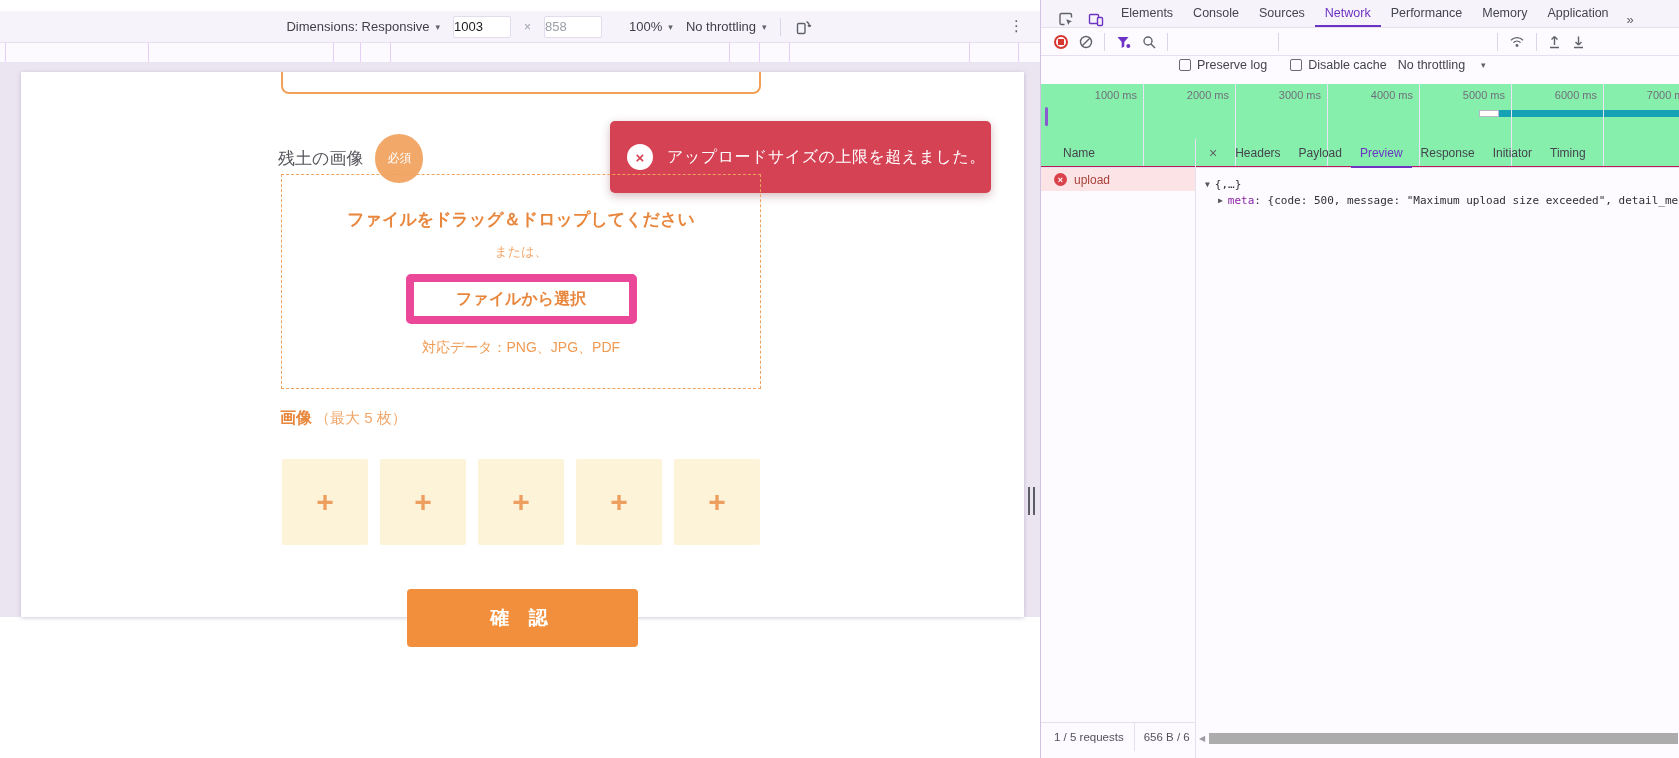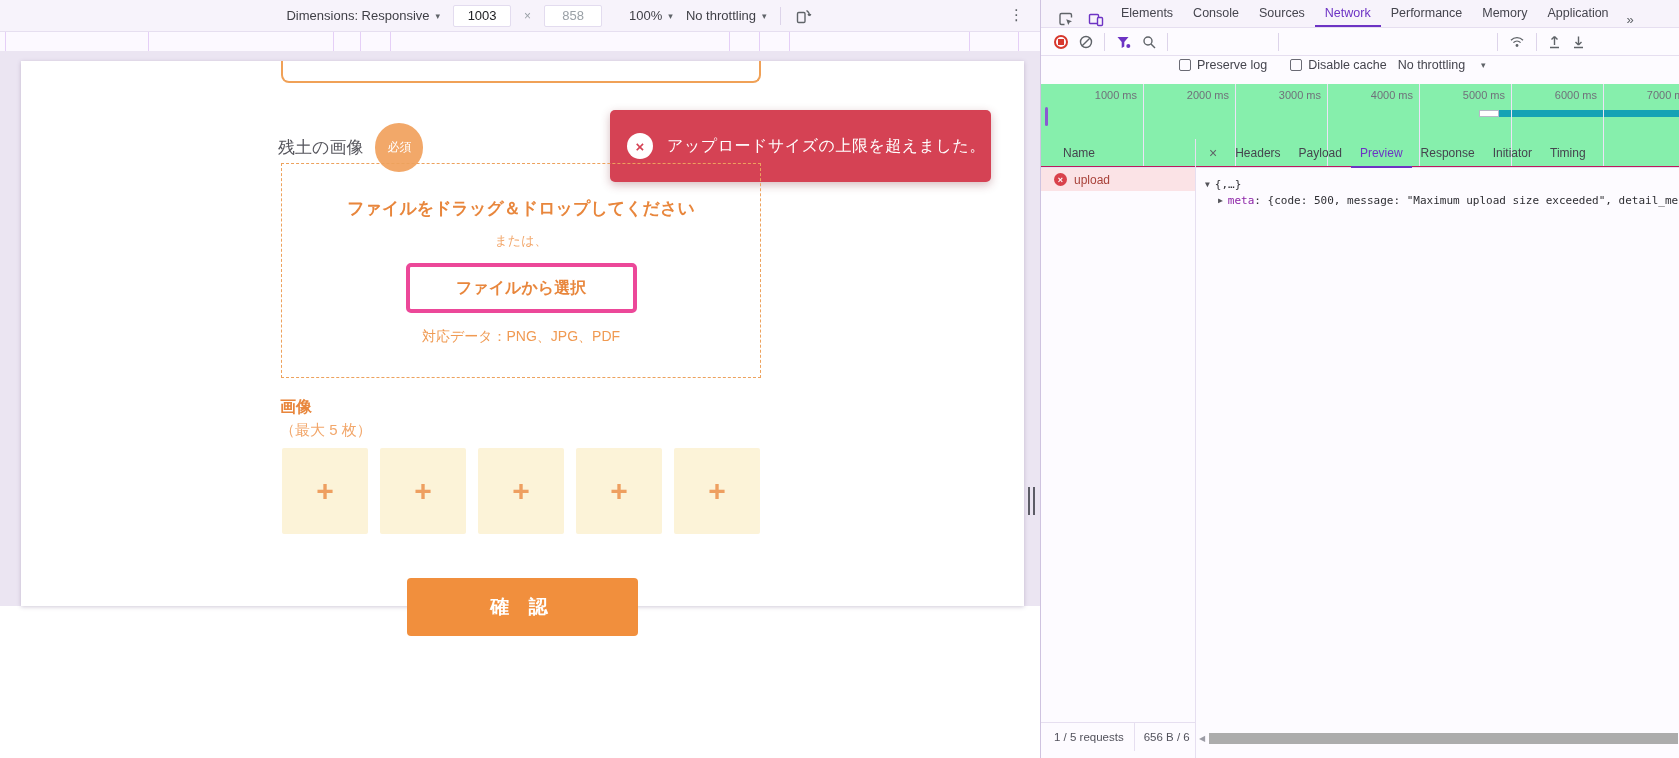"Dimensions: Responsive" .viewport { top: 0 -> 11px }
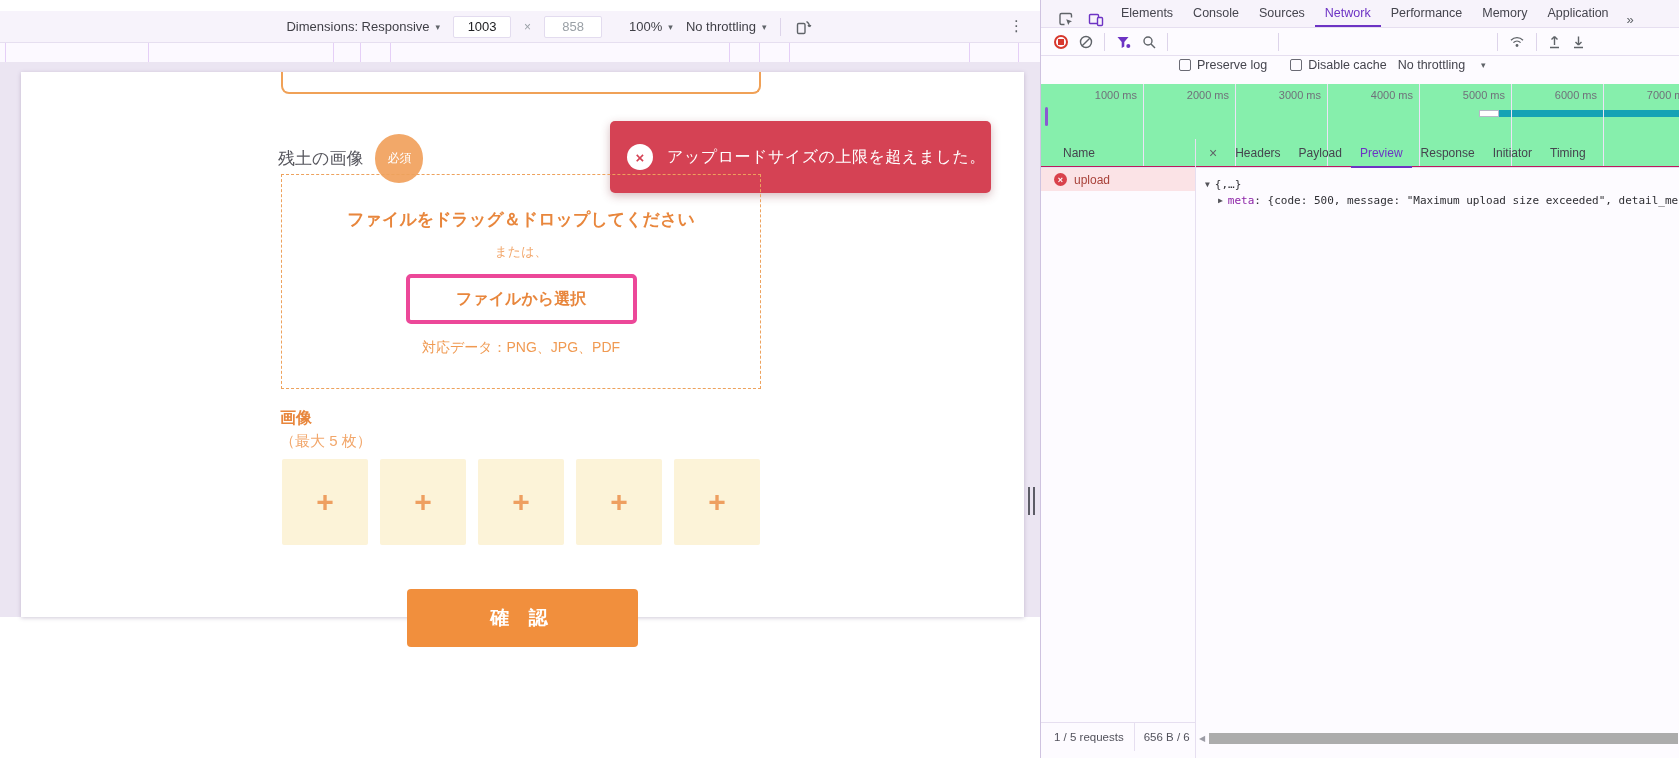"1003" .dim-input { text-align: center -> none }
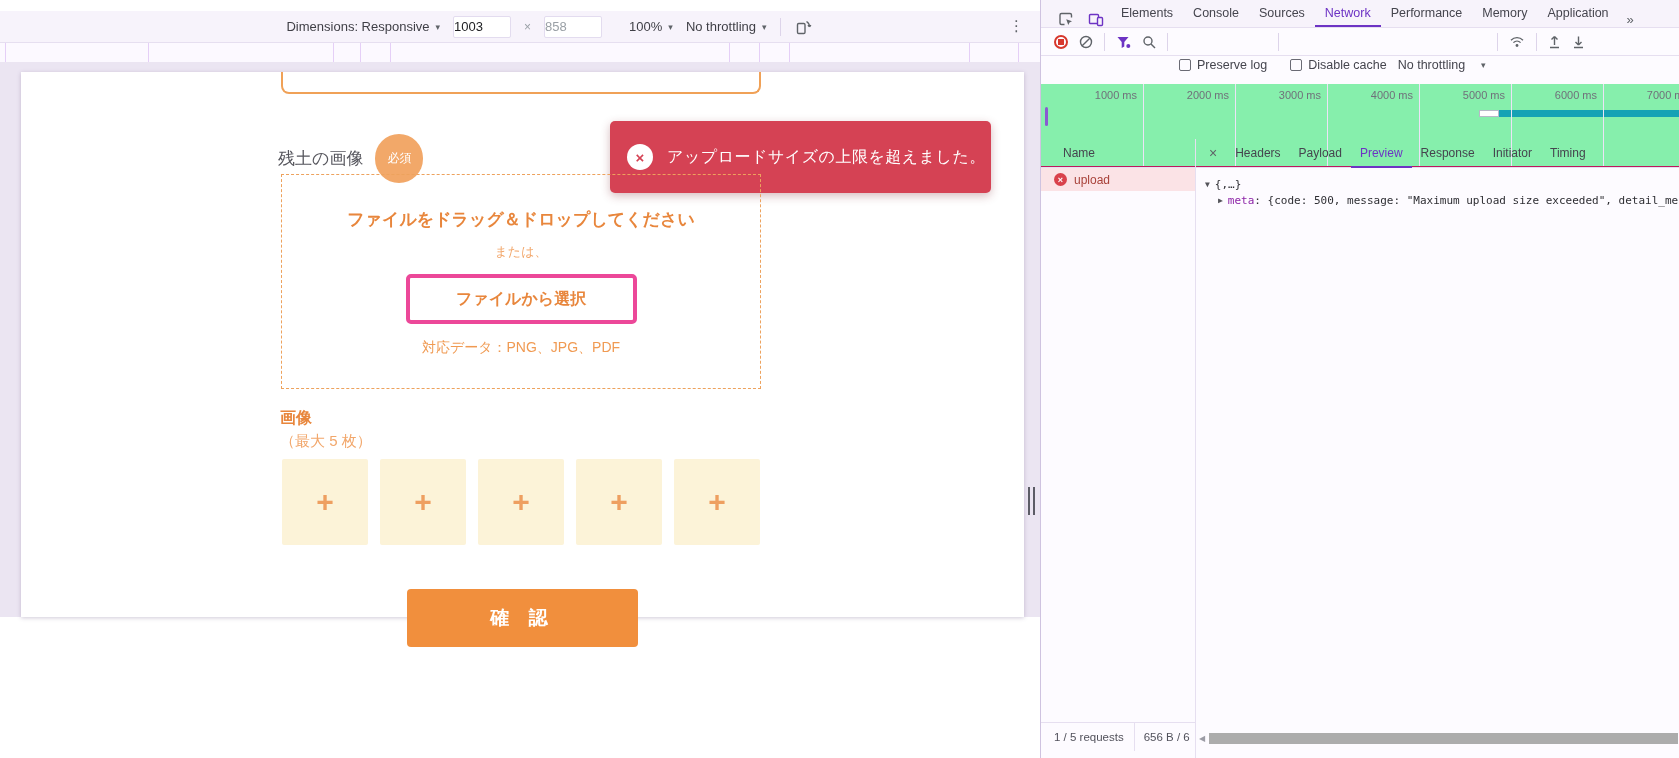"ファイルから選択" .dz-btn { border: 4px solid #ec4899 -> 8px solid #ec4899 }
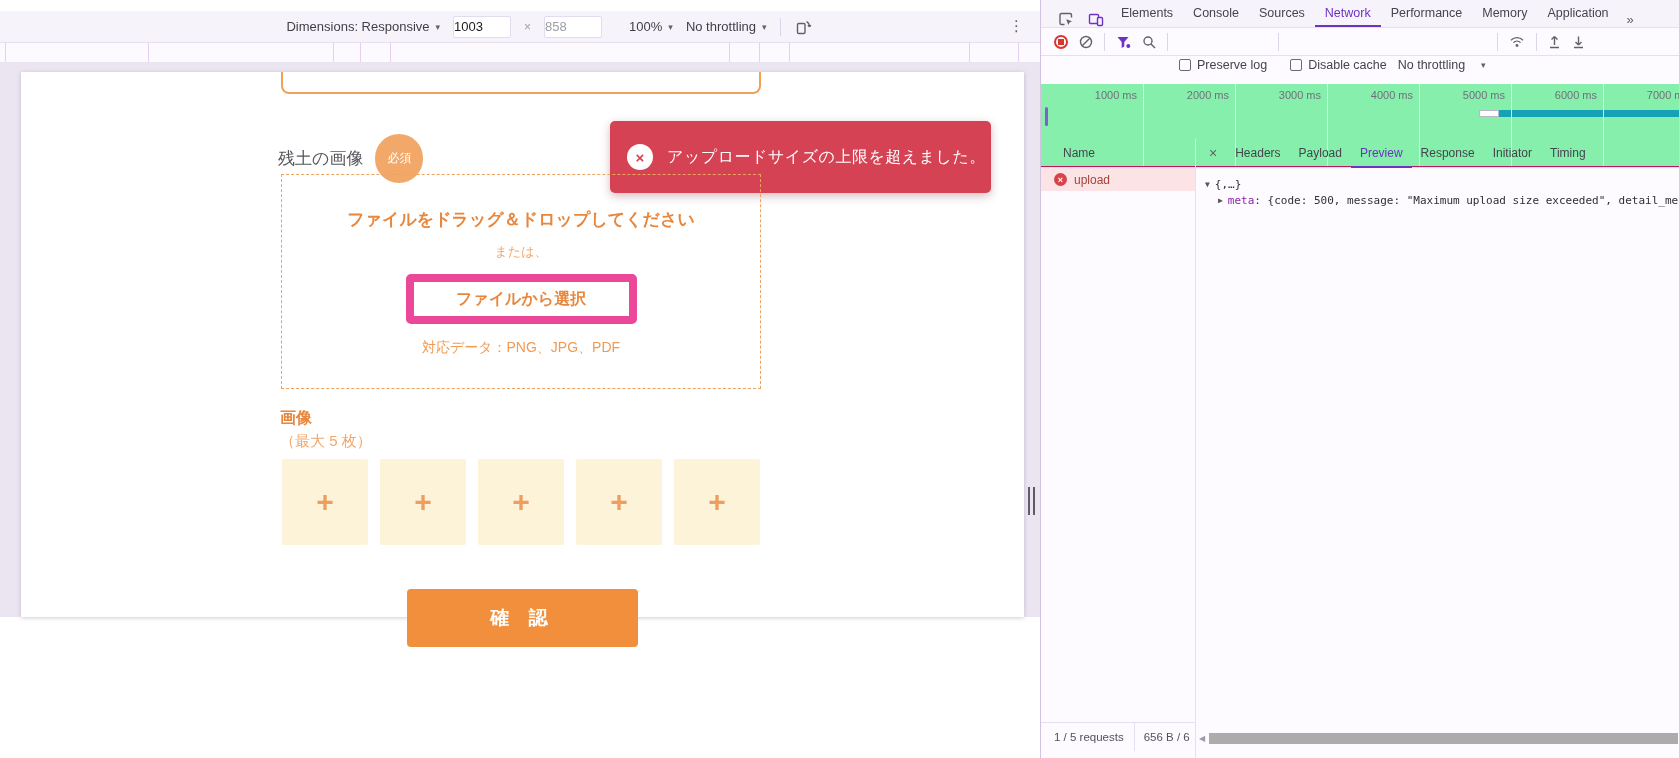"画像" .images-label { flex-direction: column -> none }
